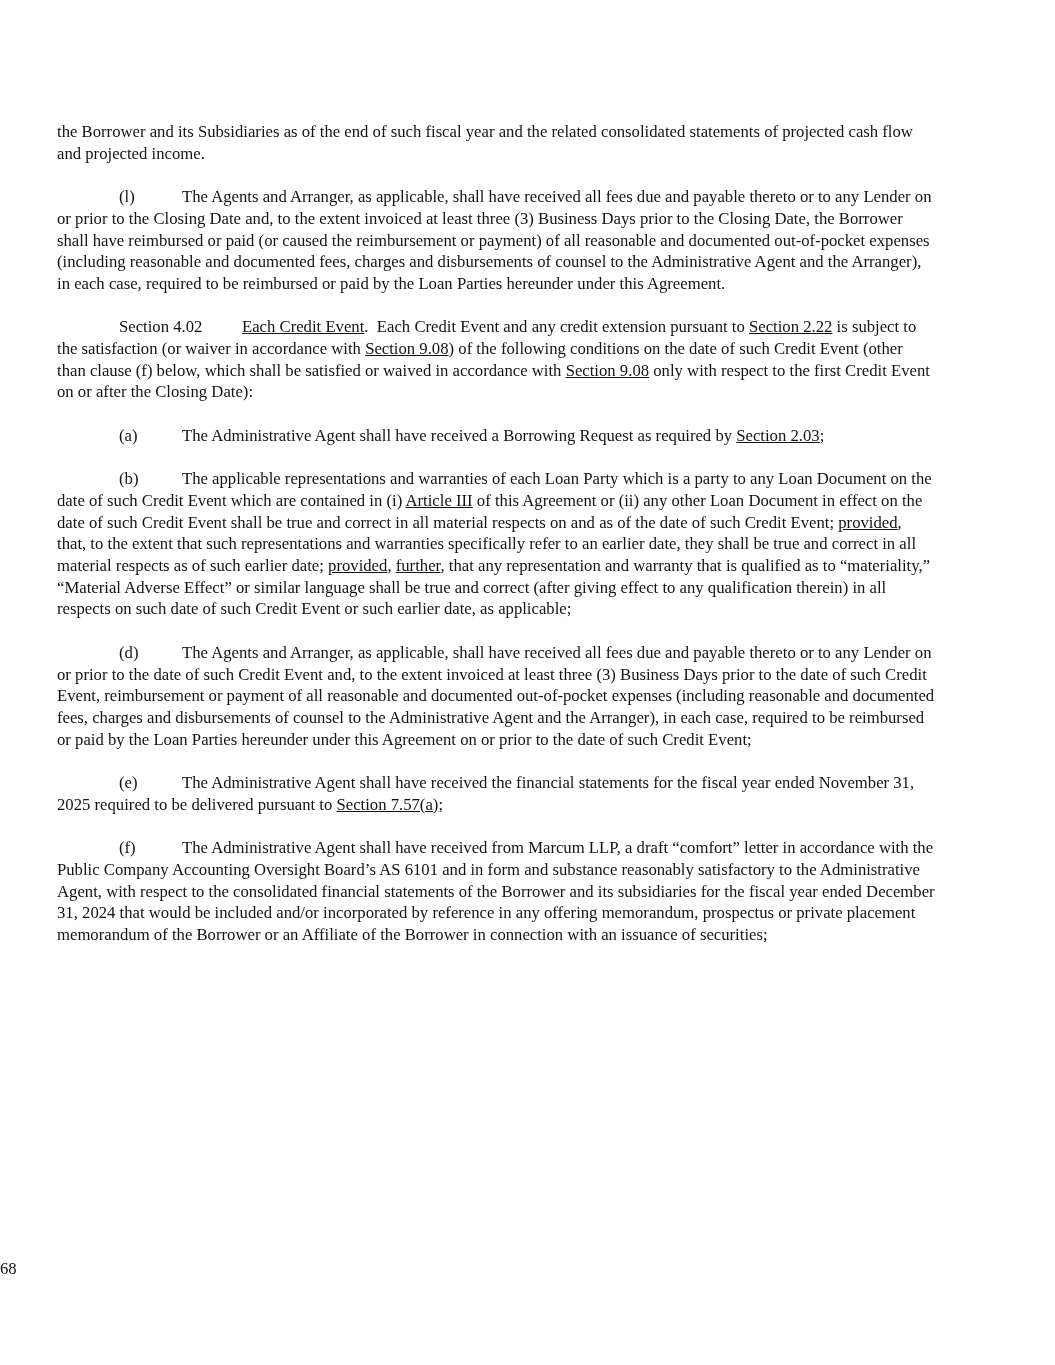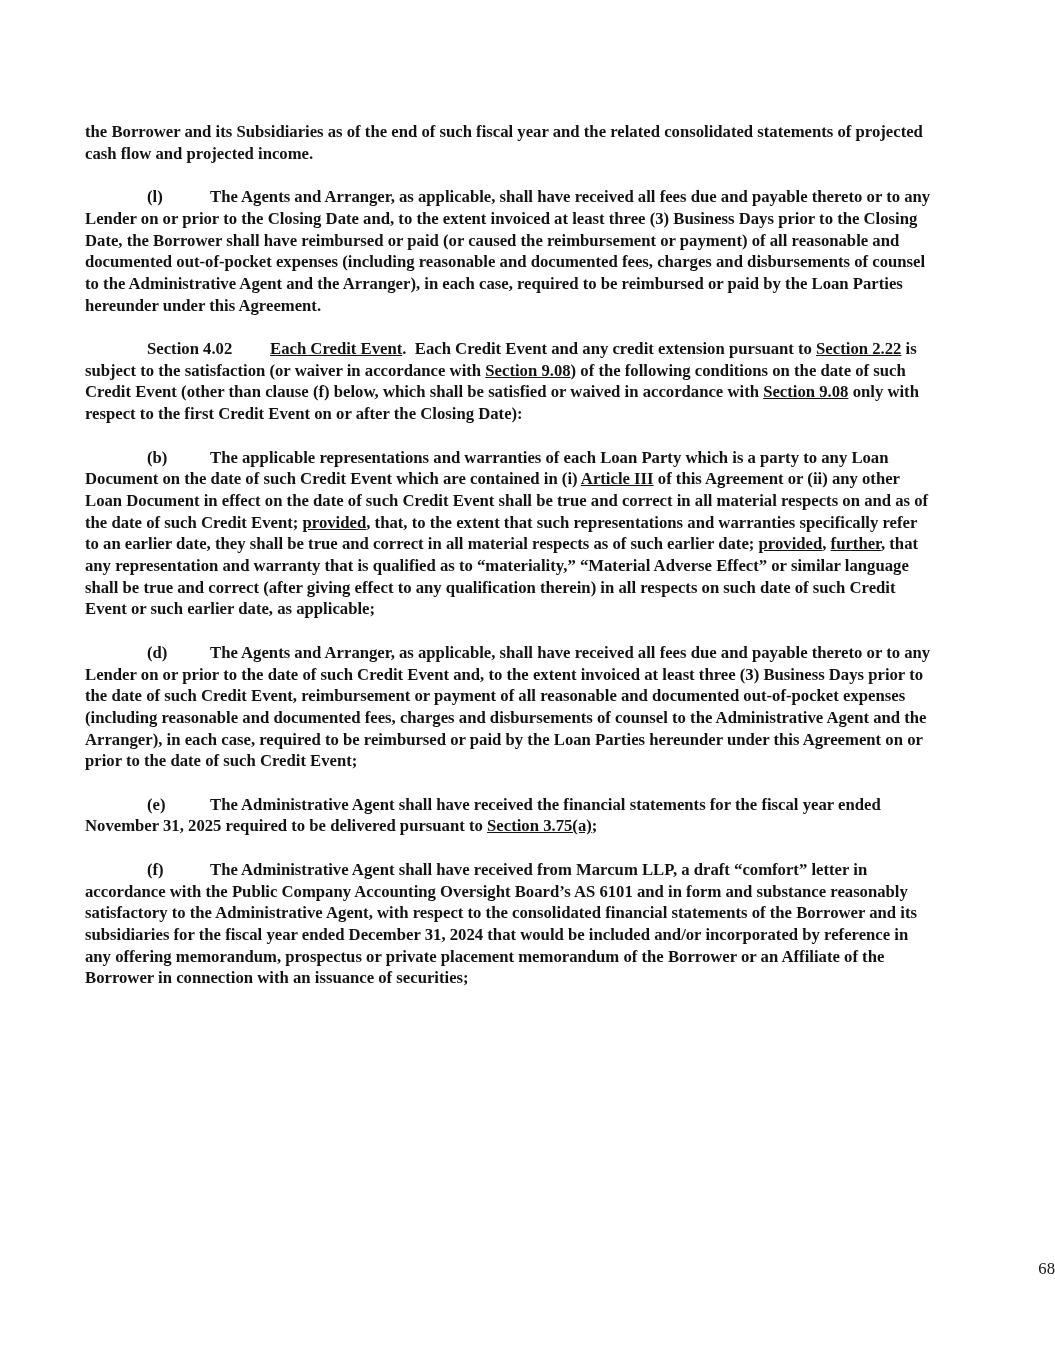"the Borrower and its Subsidiaries" .content { font-weight: bold -> none; padding: 121px 120px 0 85px -> 121px 120px 0 57px }
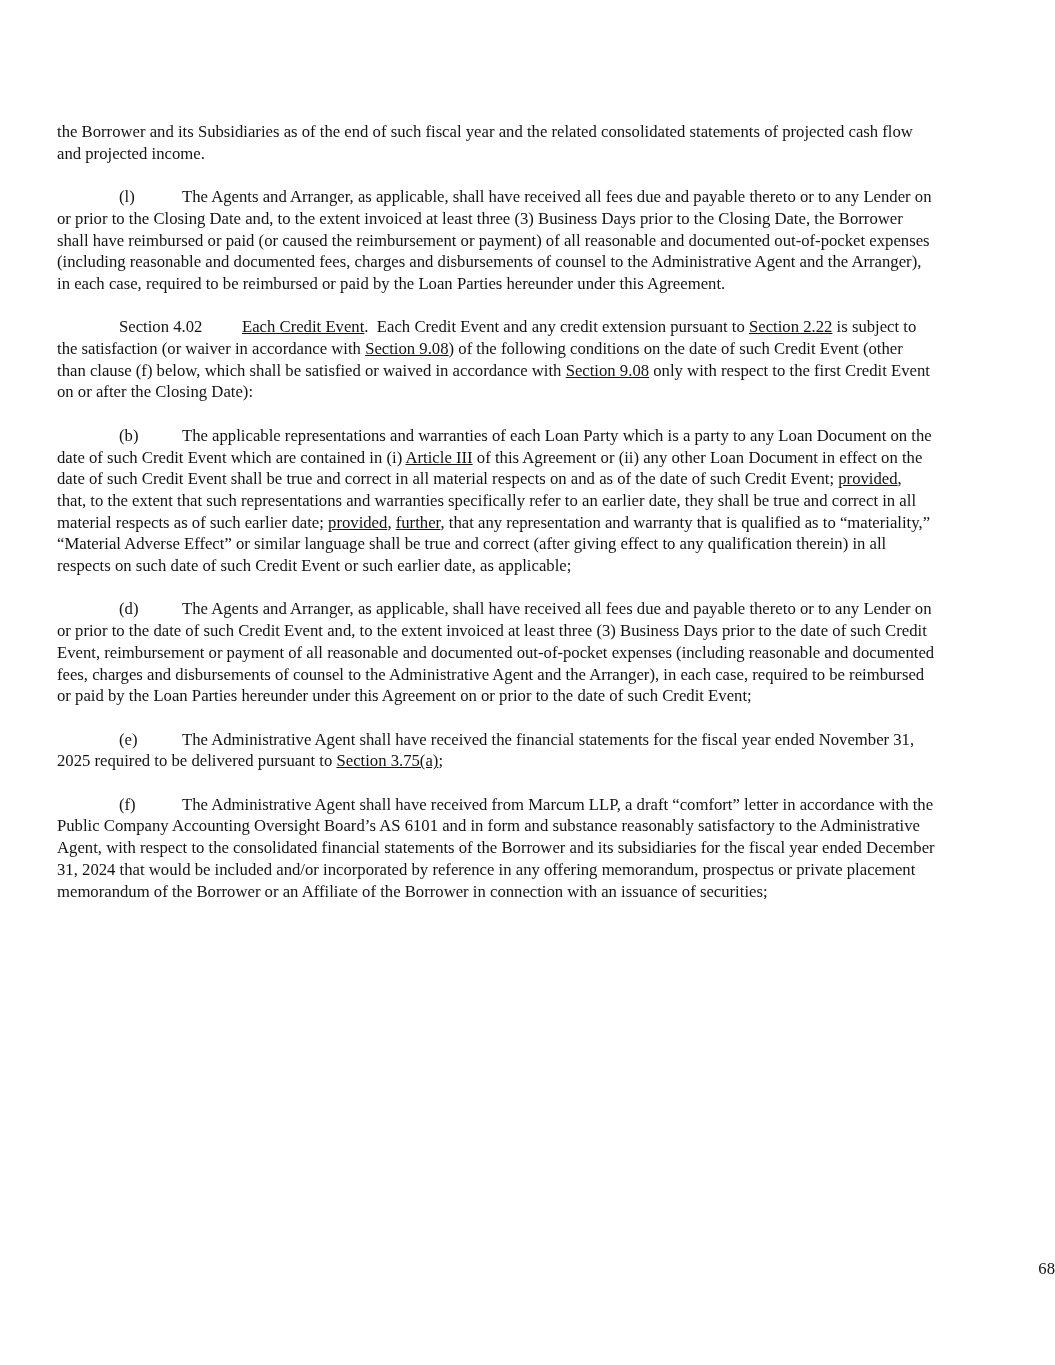"(a) The Administrative Agent shall" p.para { html: none -> <p><span>(a)</span><span>The Administrative Agent shall have received a Borrowing Request as required by </span><span>Section 2.03</span><span>;</span></p> }
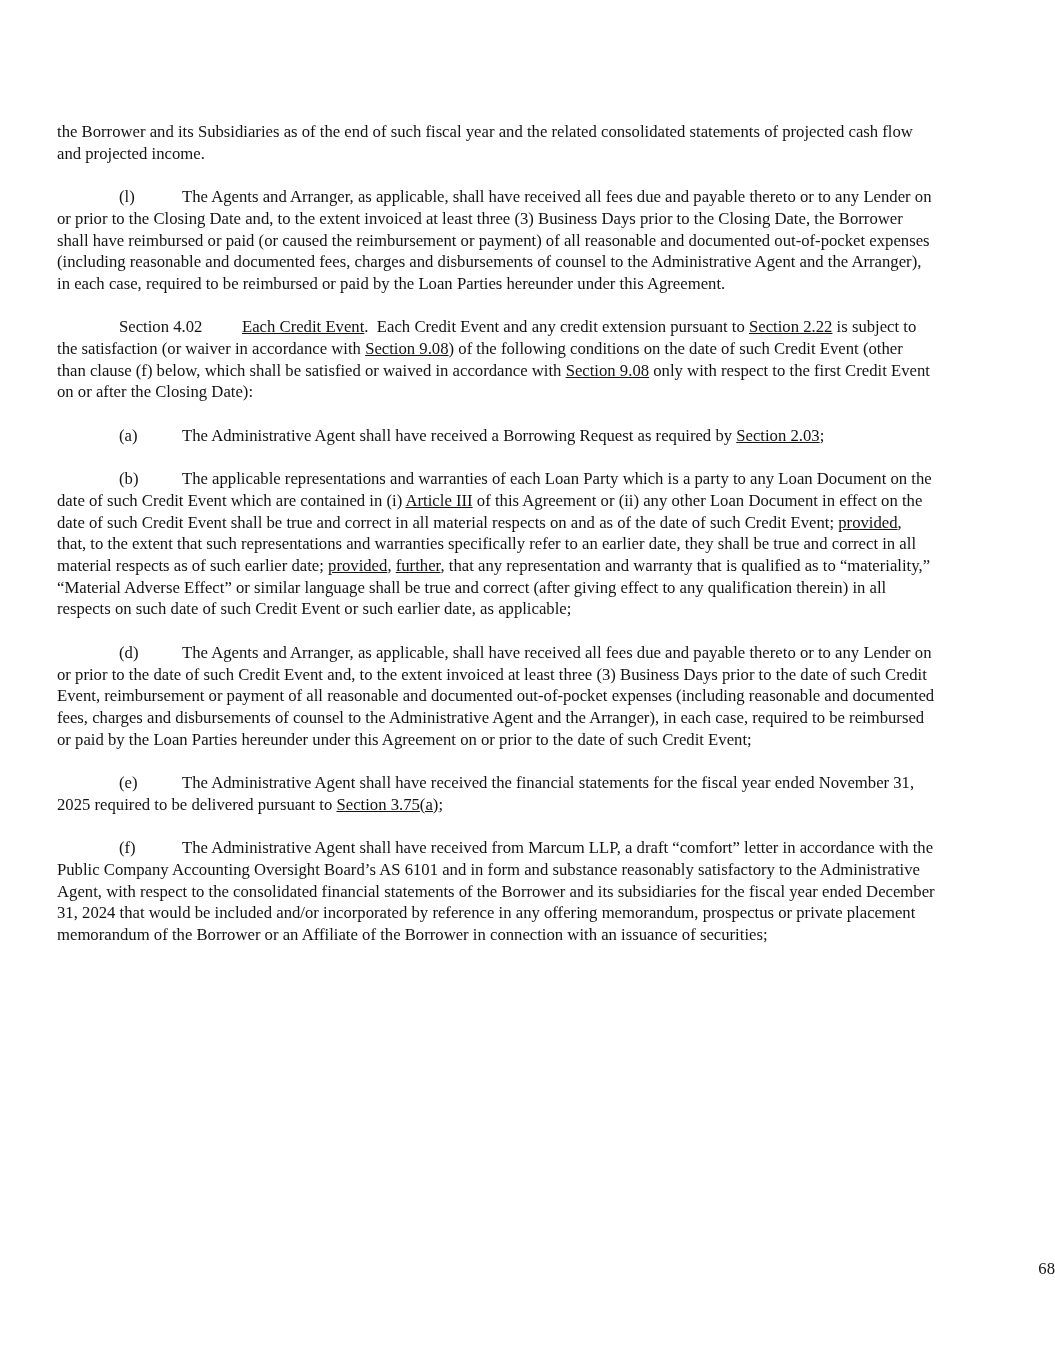"Section 3.75(a)" span.u { text: 3.75 -> 7.57 }
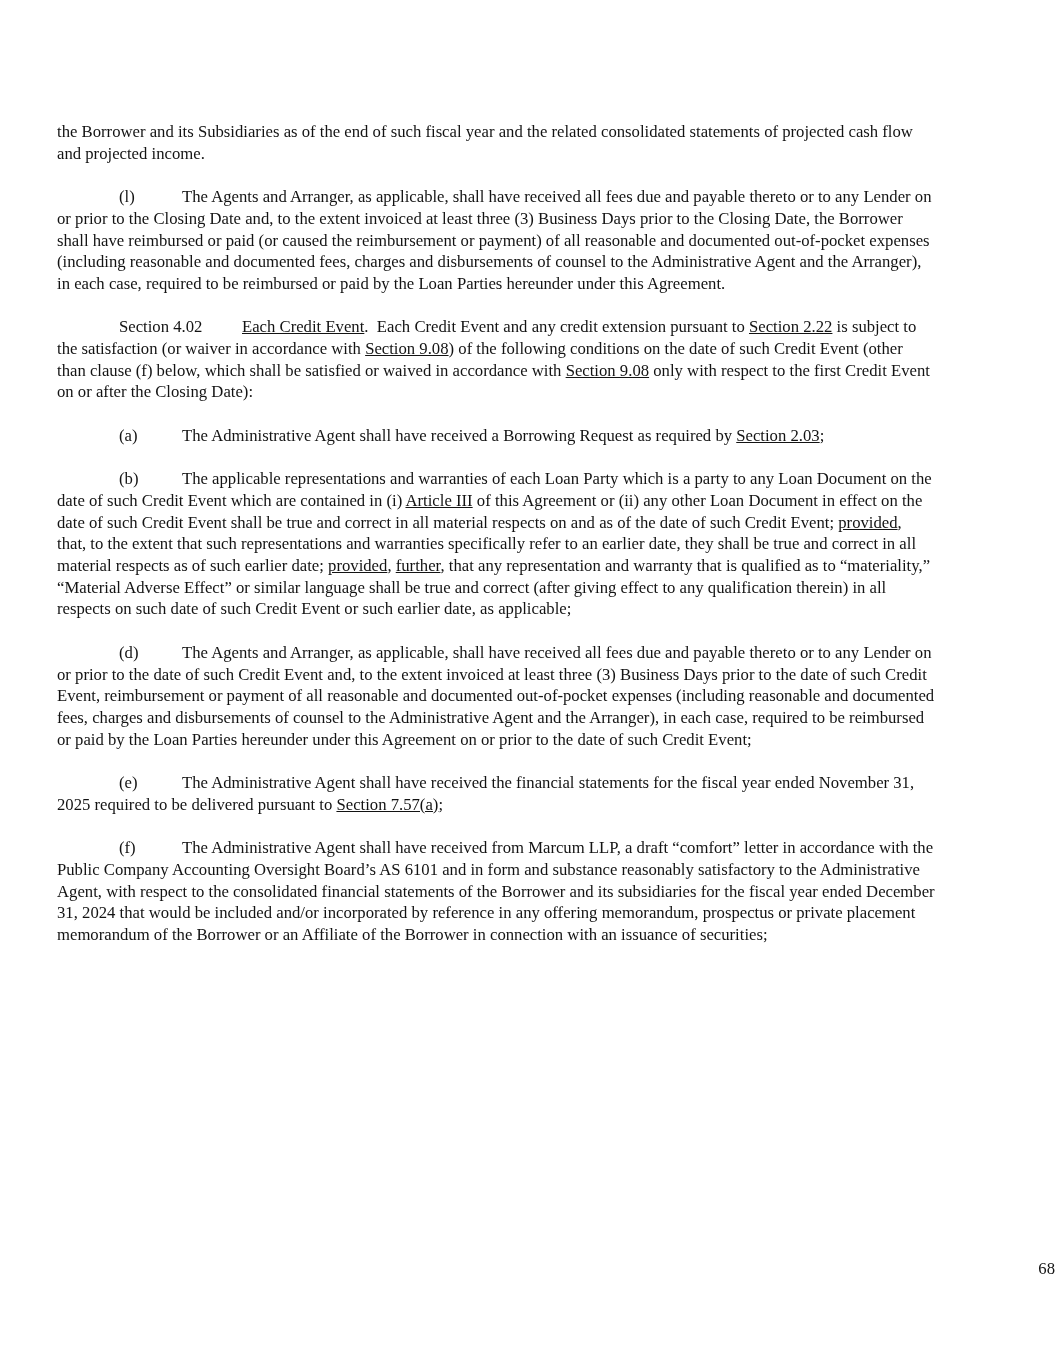"68" .page-number { text-align: right -> left }
